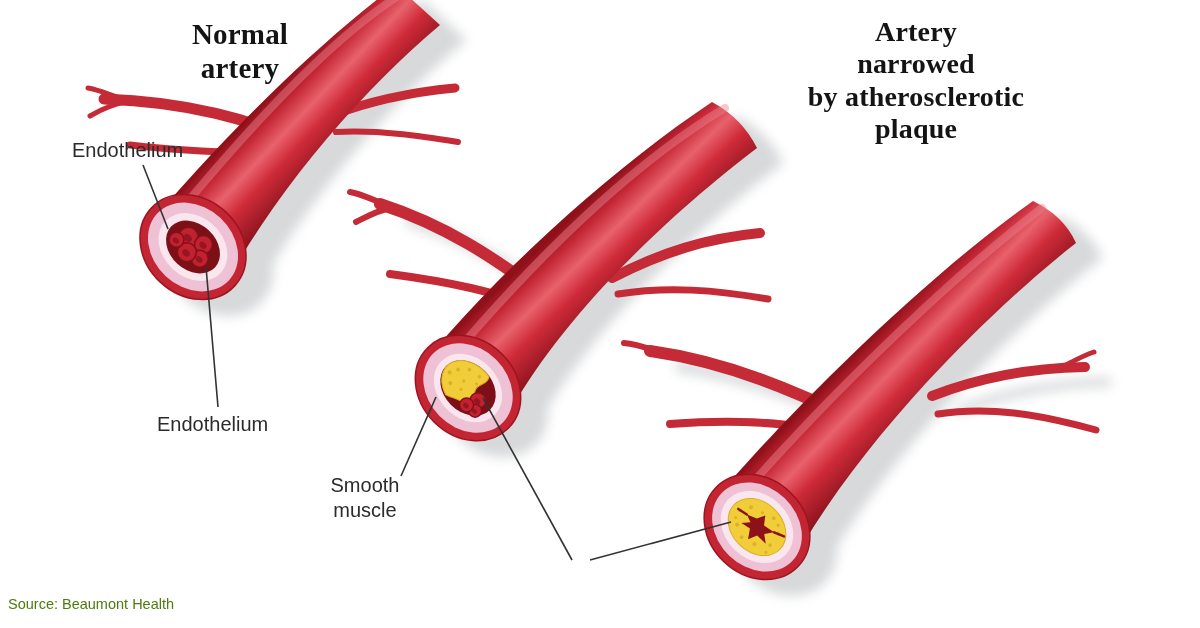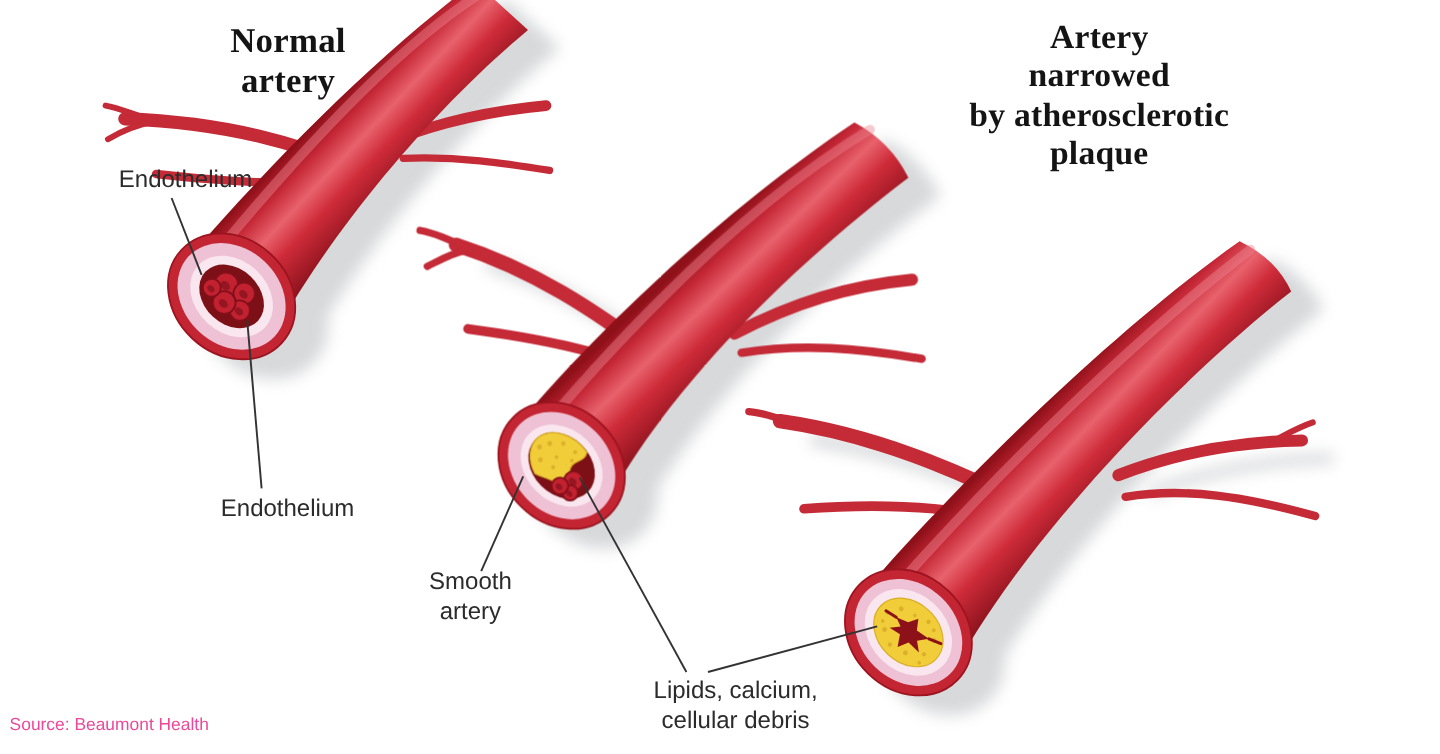"Endothelium" .lbl { margin-left: 27px -> none }
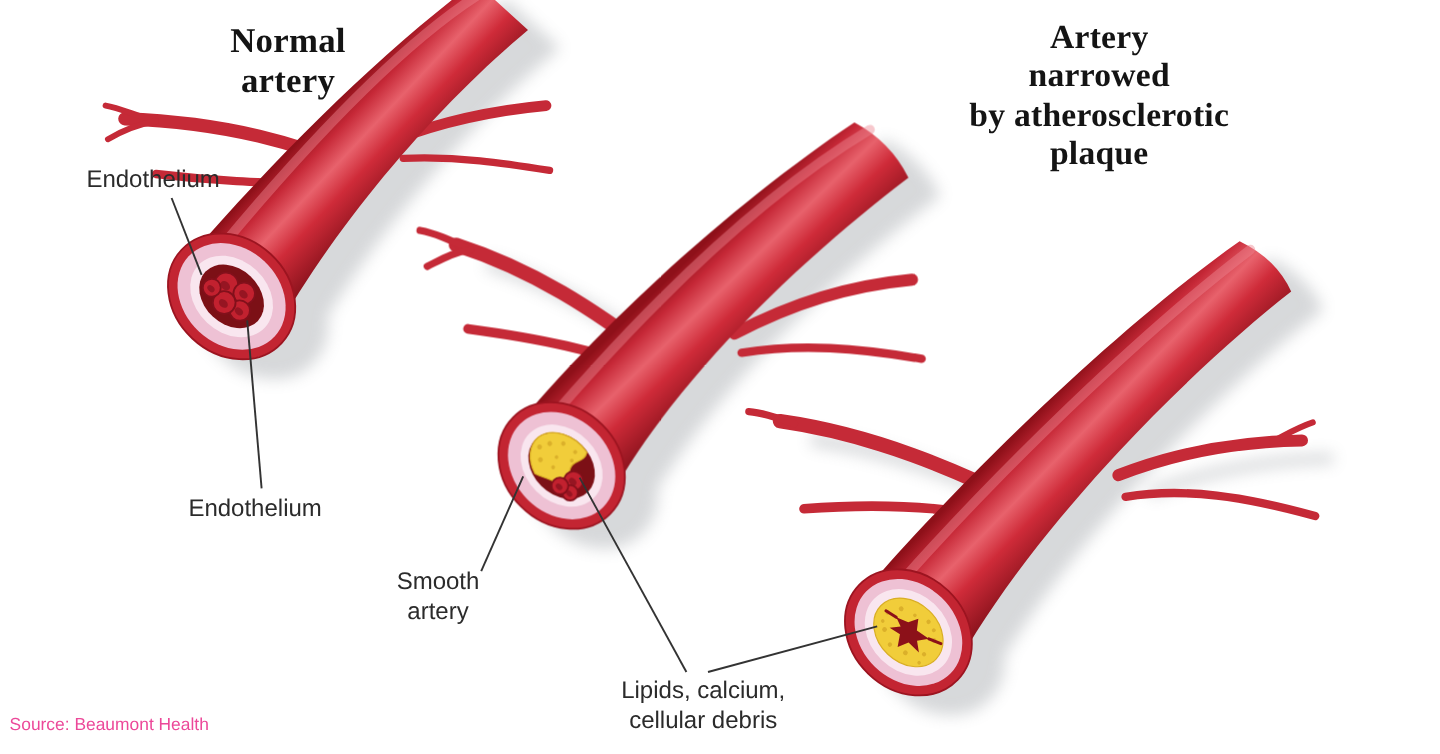"Smooth" div.lbl { text: artery -> muscle }
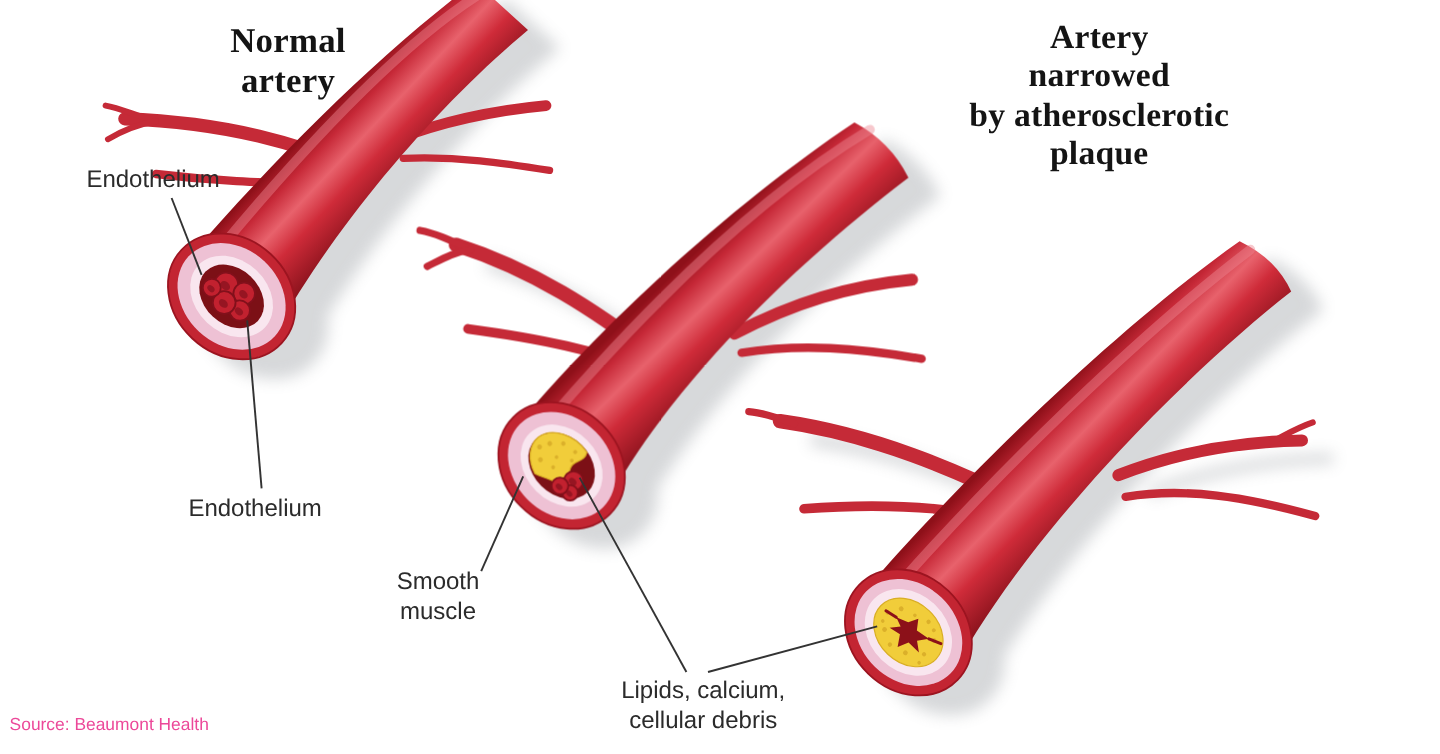"Lipids, calcium," div.lbl { html: <div>Lipids, calcium, cellular debris</div> -> none }
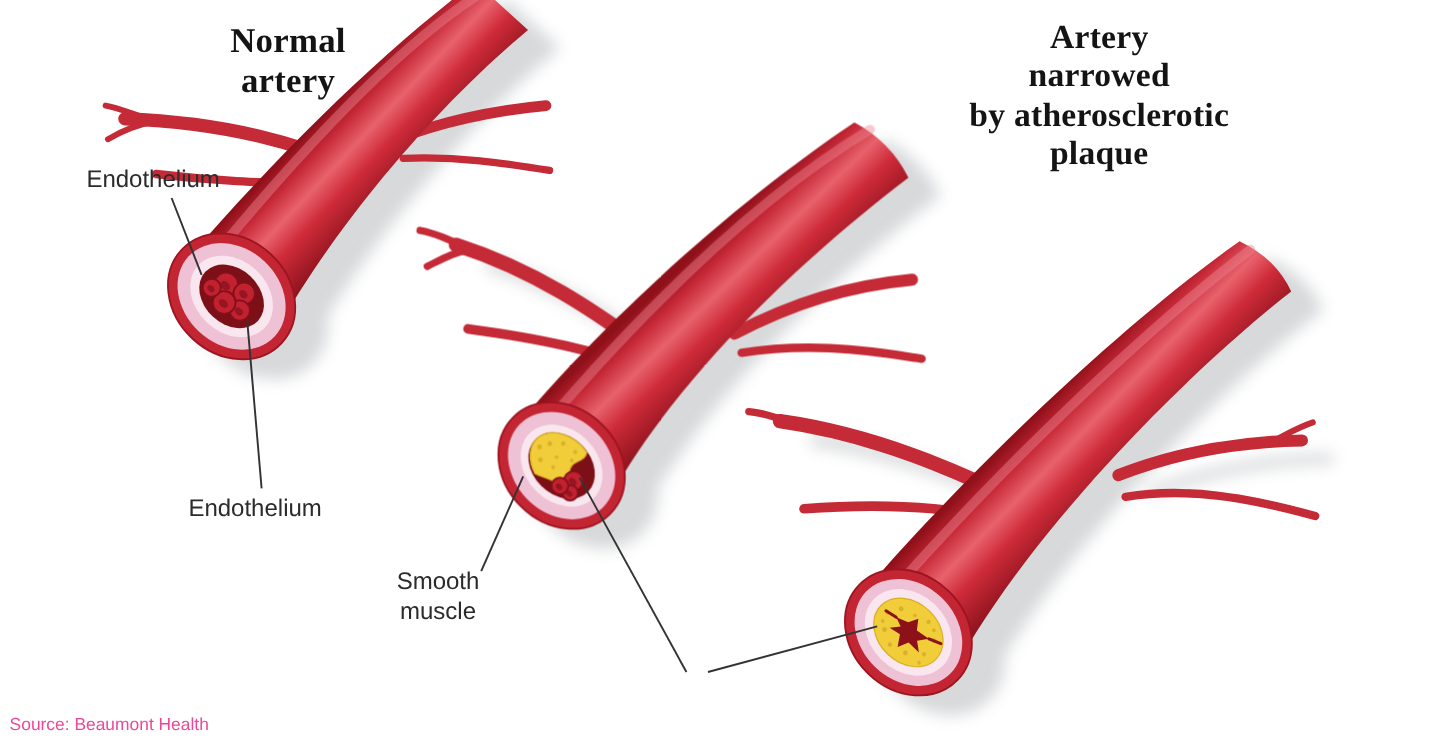"Source: Beaumont Health" .source { color: #ec4899 -> #4d7c0f }
